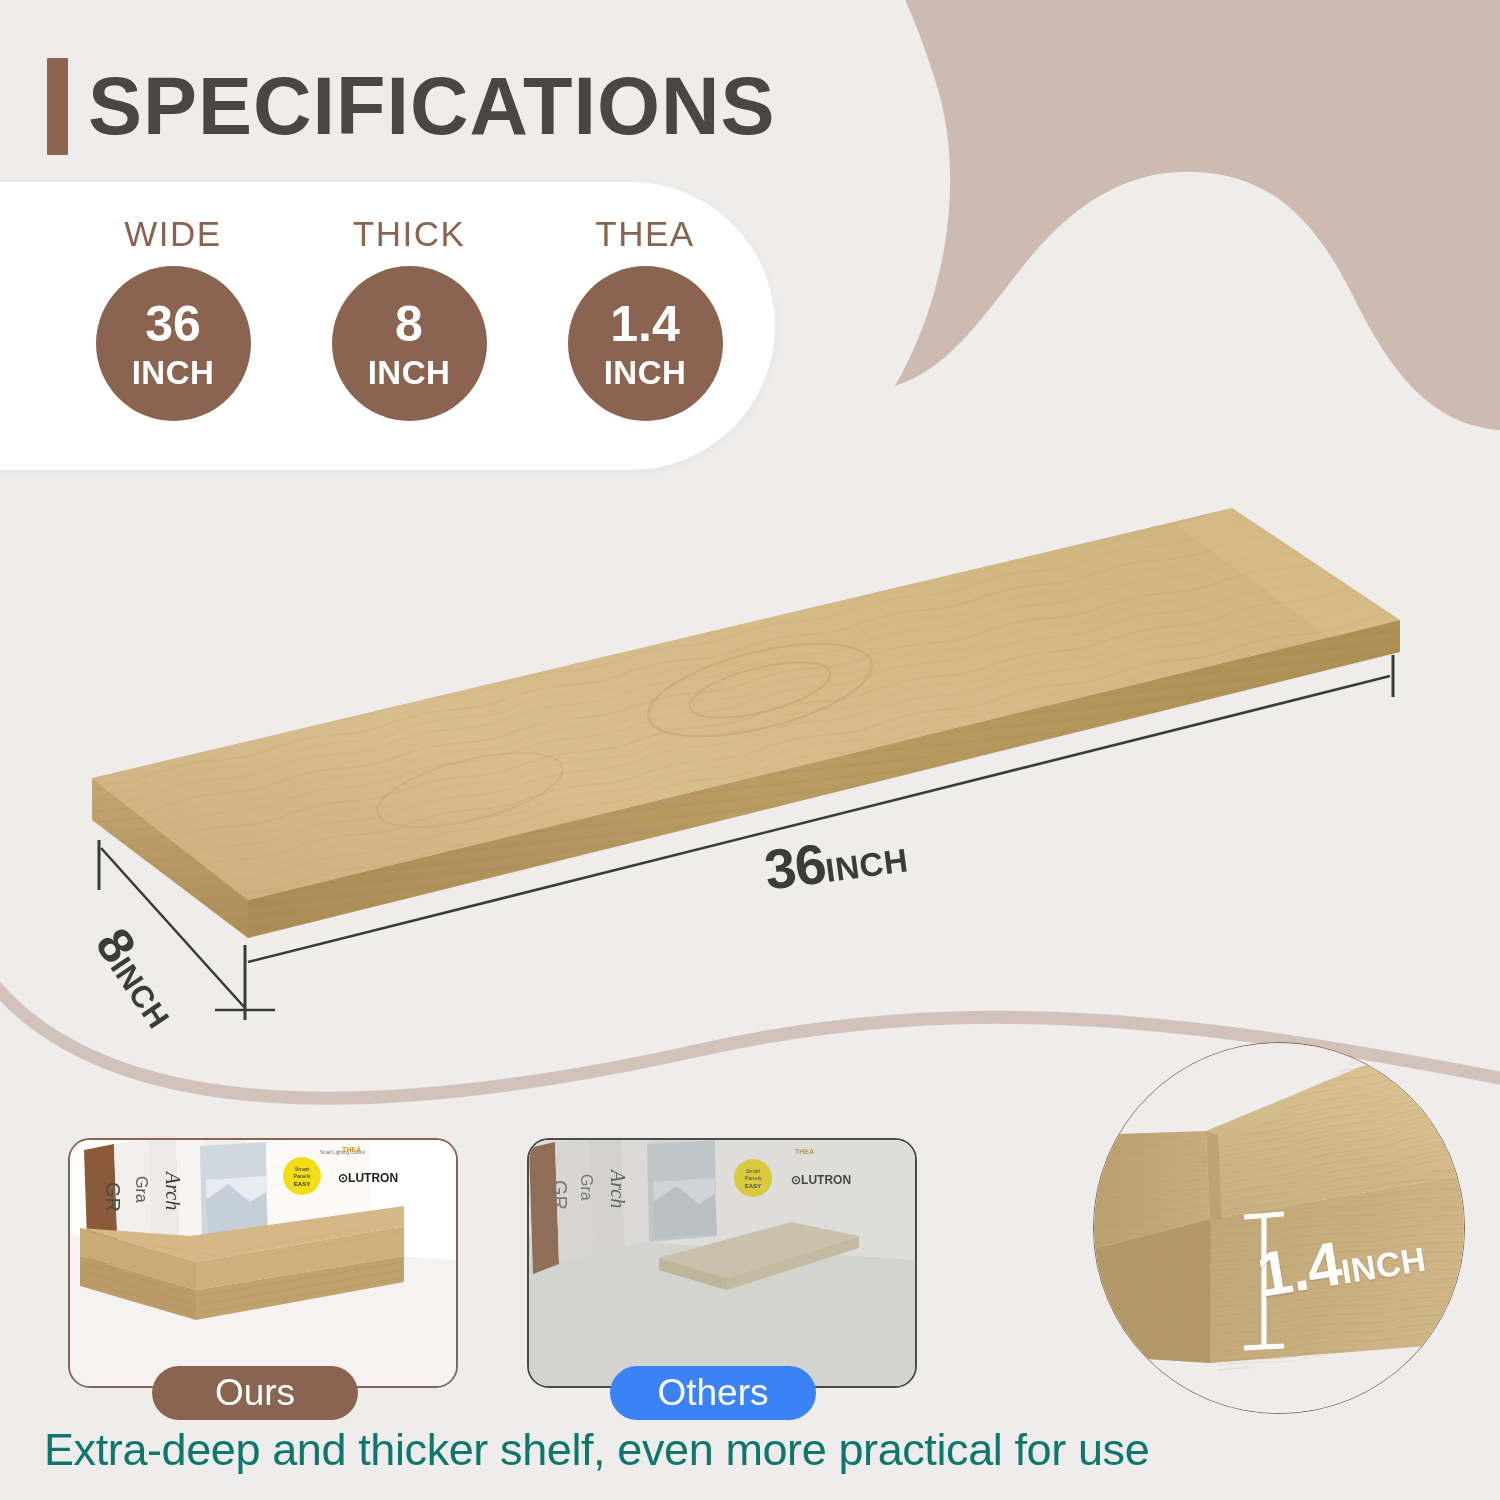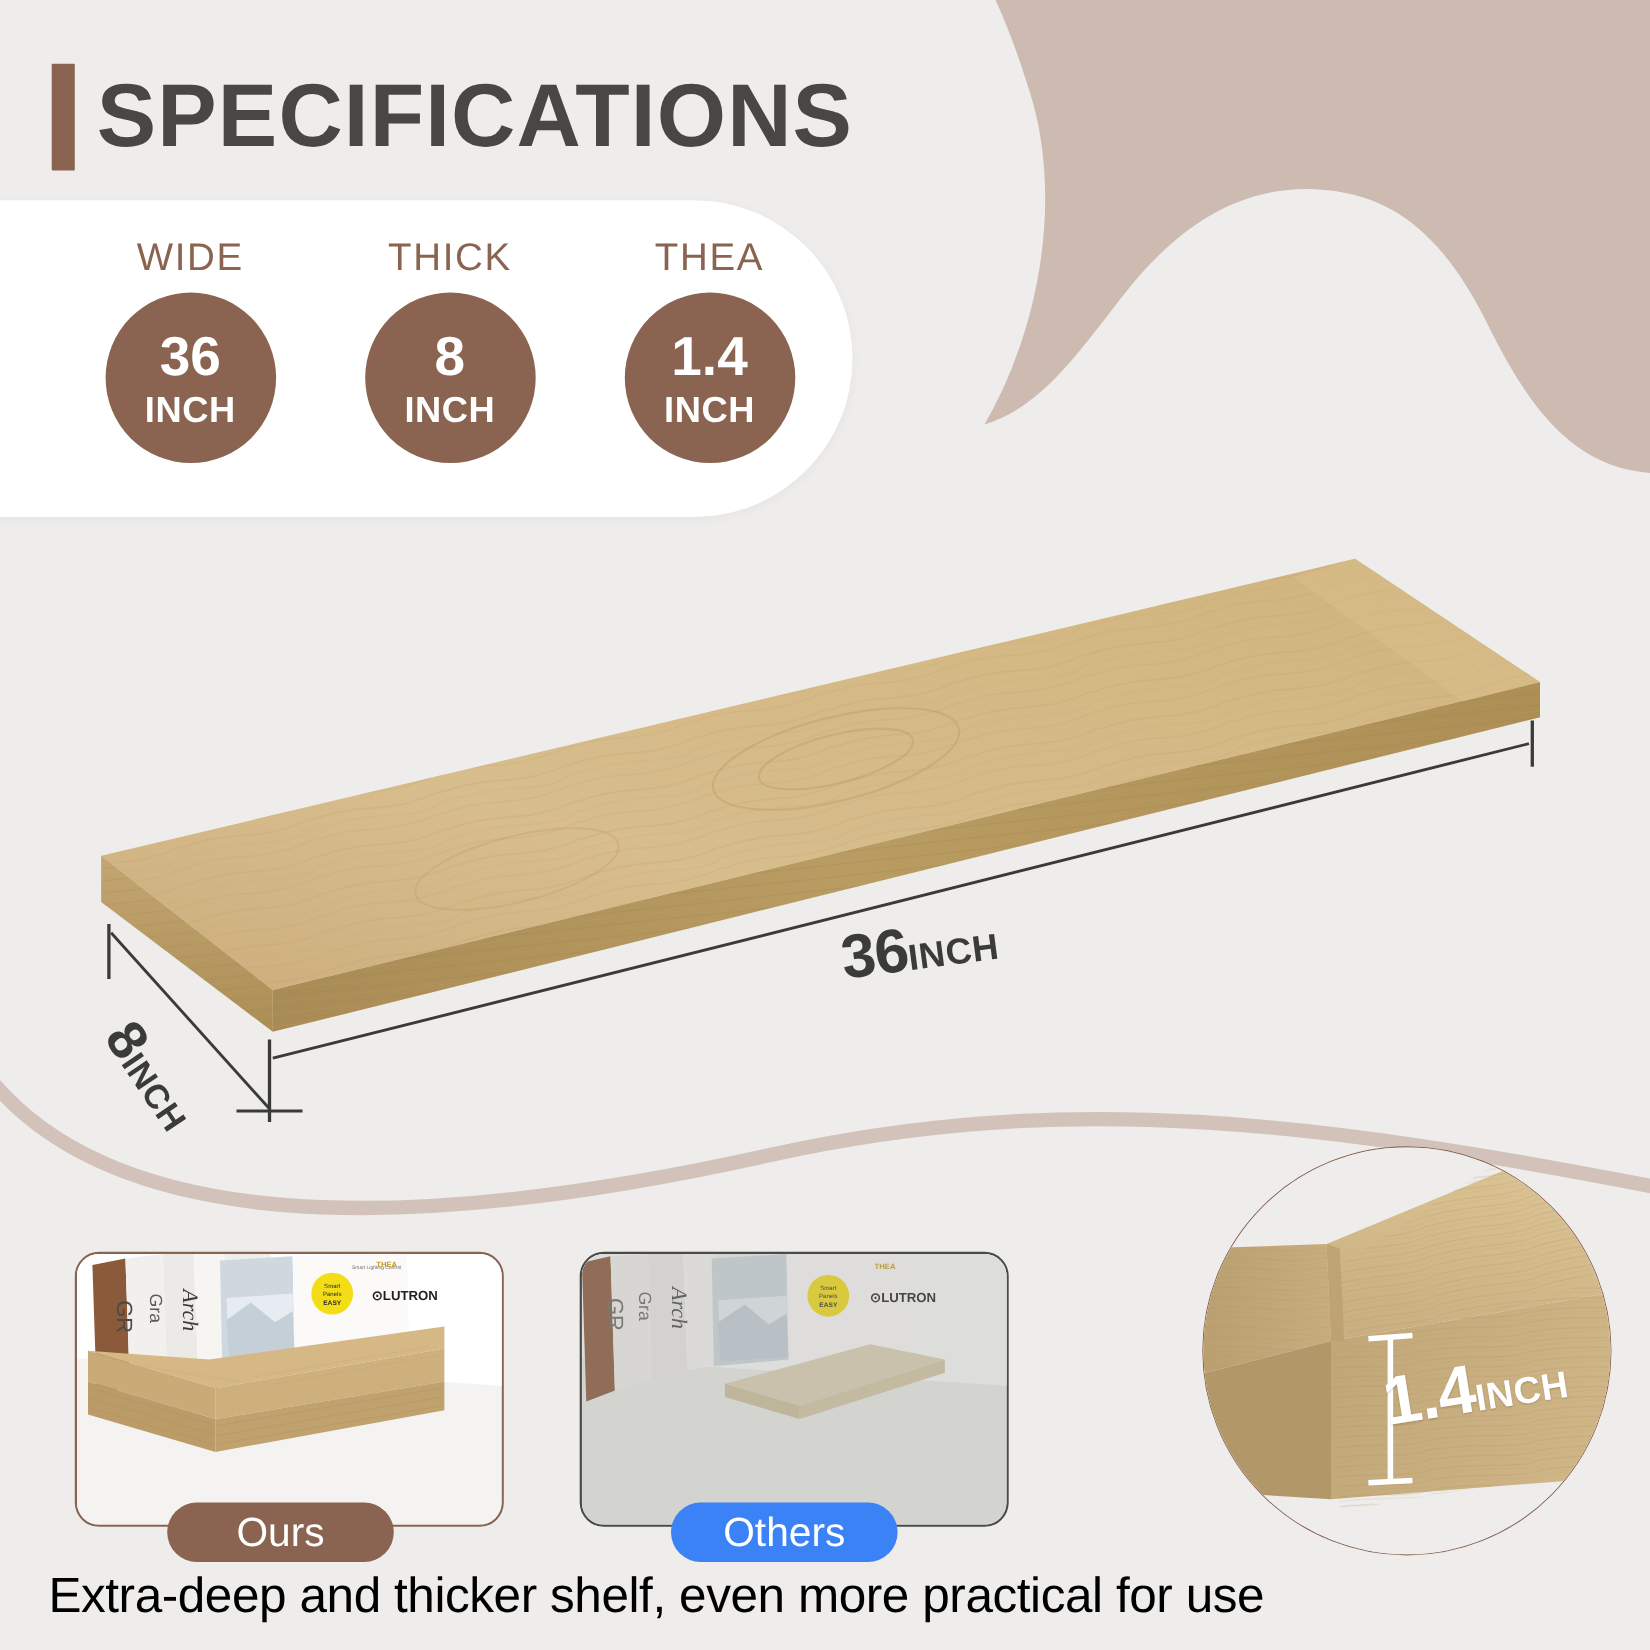"Extra-deep and thicker shelf, even" .caption { color: #000000 -> #0f766e }
